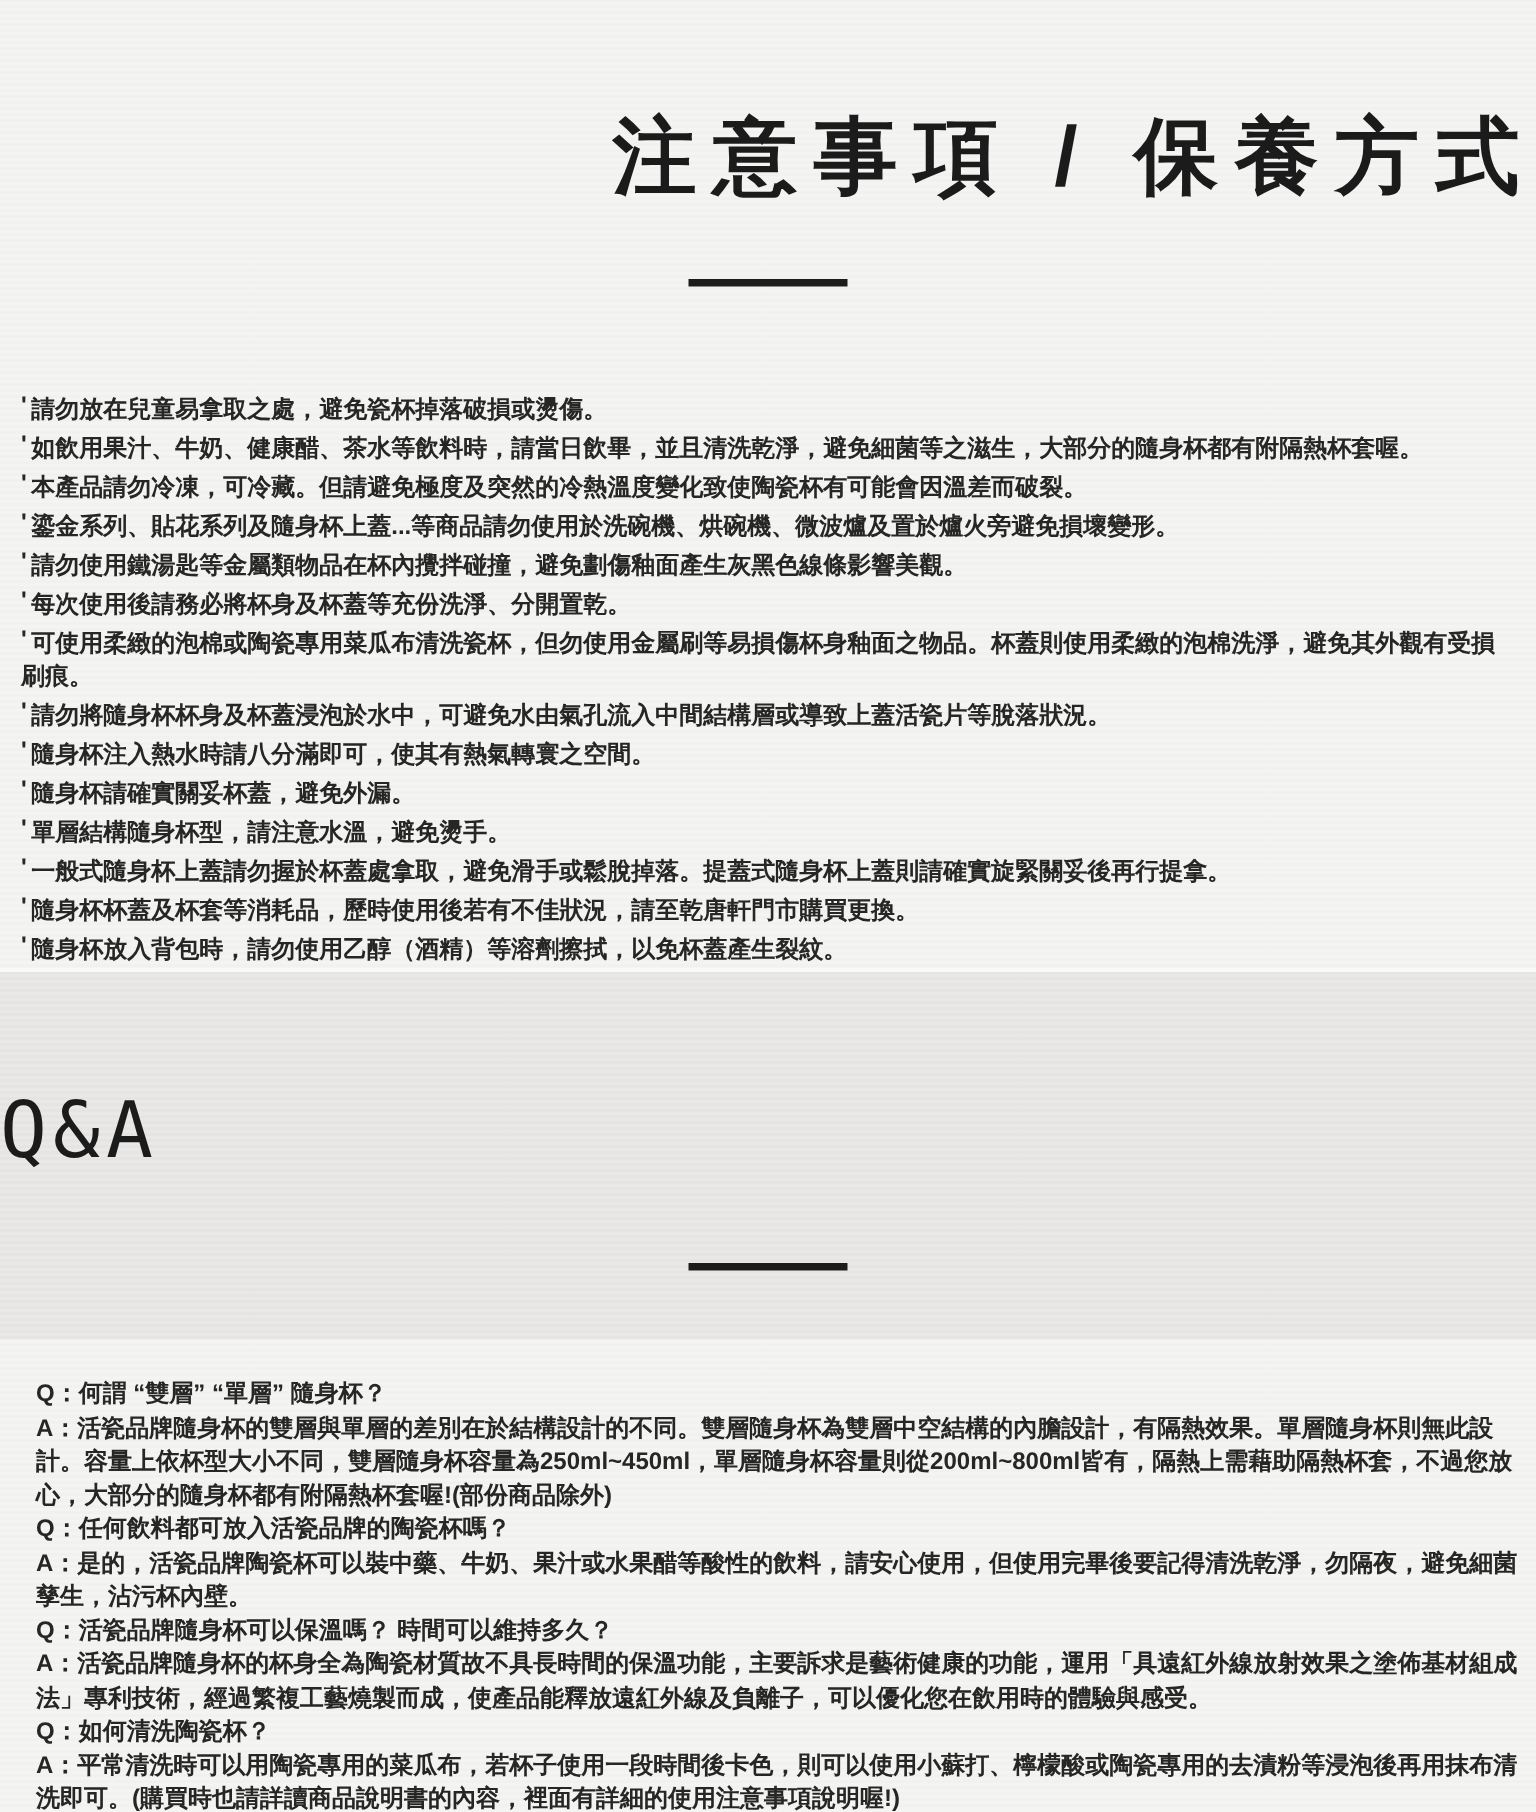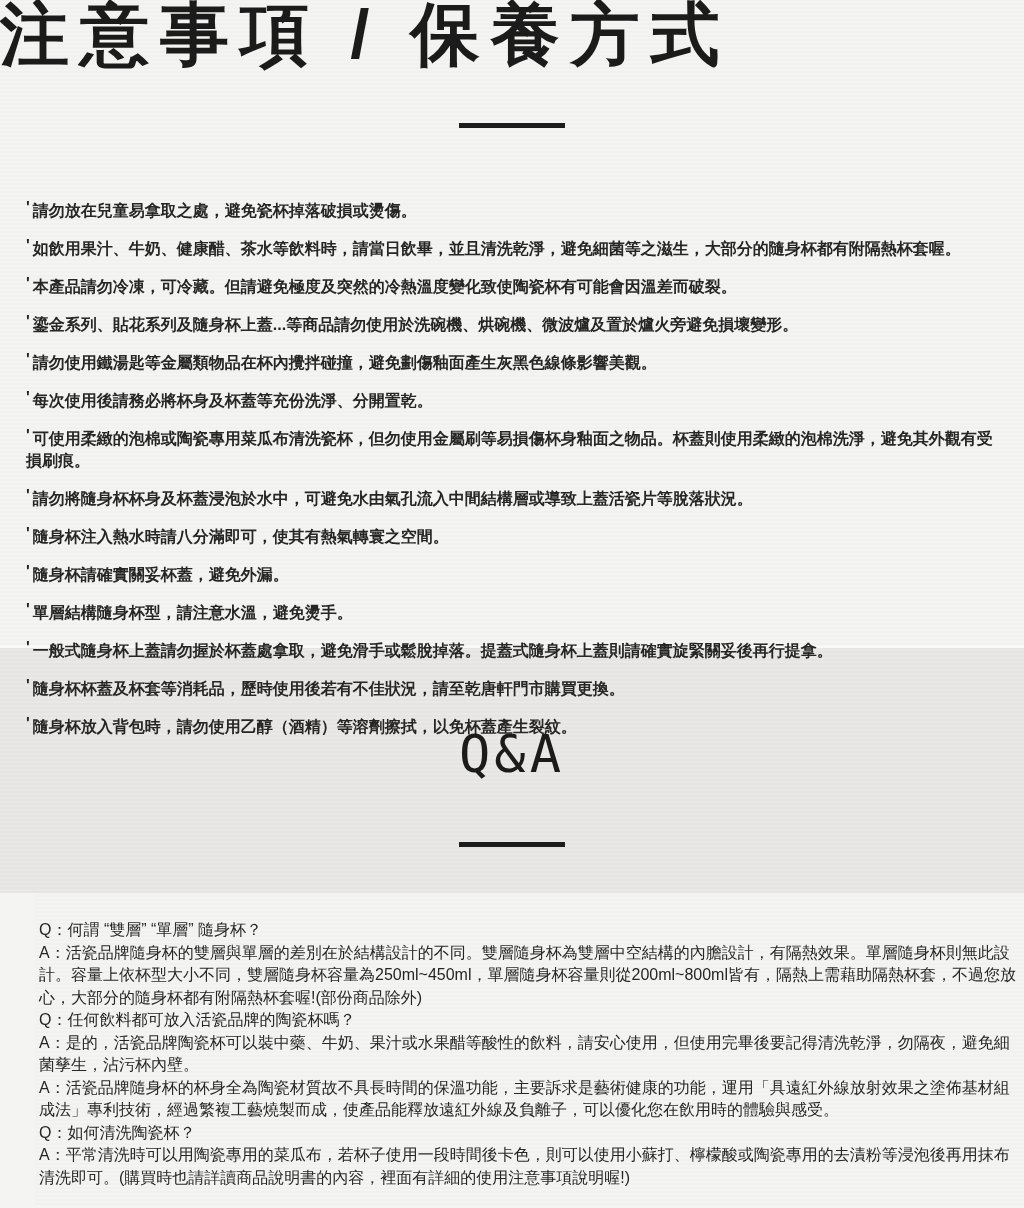"注意事項 / 保養方式" .page-title { font-size: 69px -> 56px; padding-top: none -> 76px; text-align: left -> right }
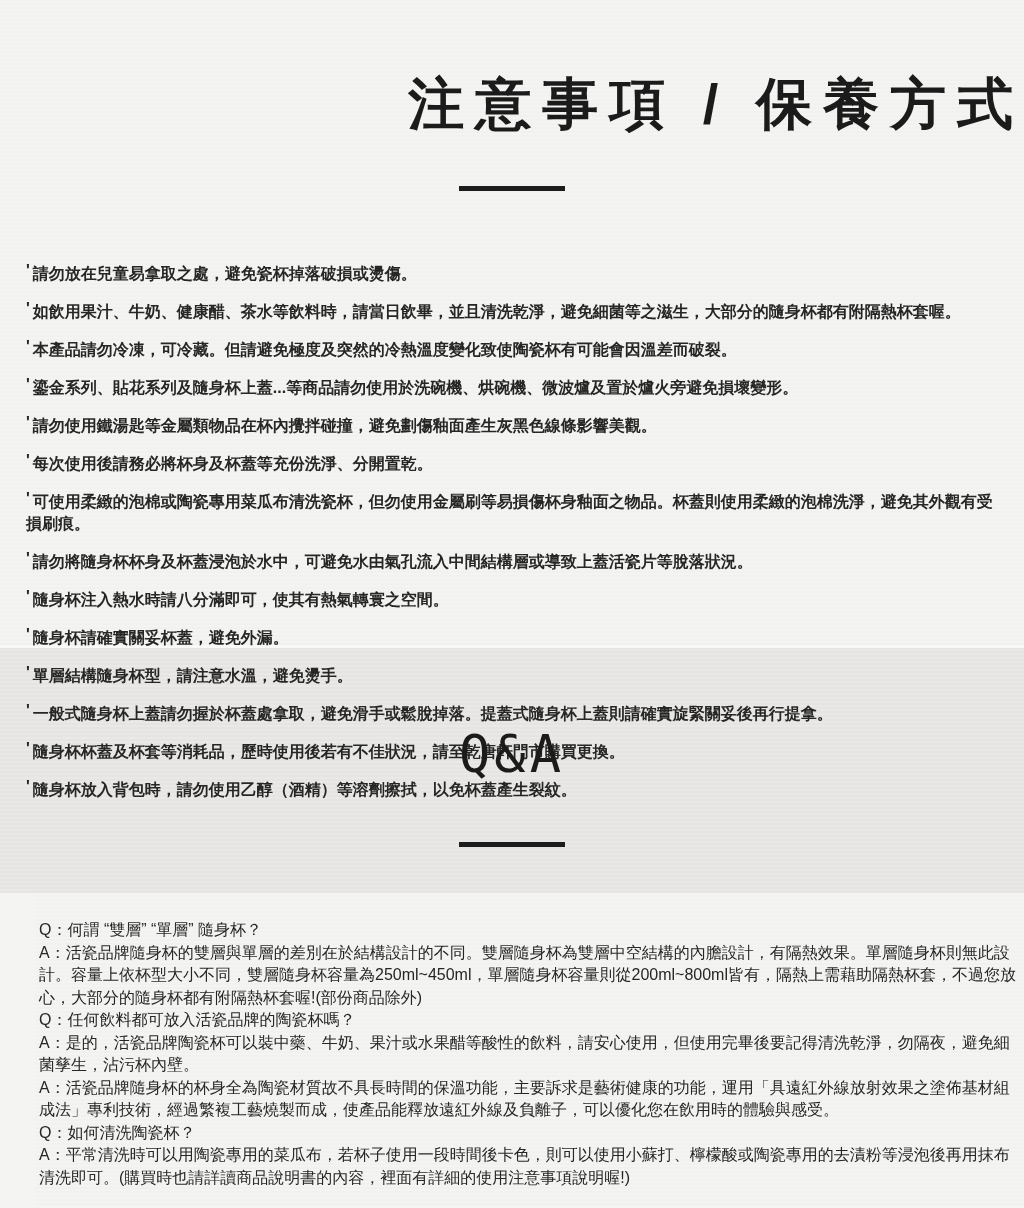"' 請勿放在兒童易拿取之處，避免瓷杯掉落破損或燙傷。" .notice-item { margin: 16px -> 4px }
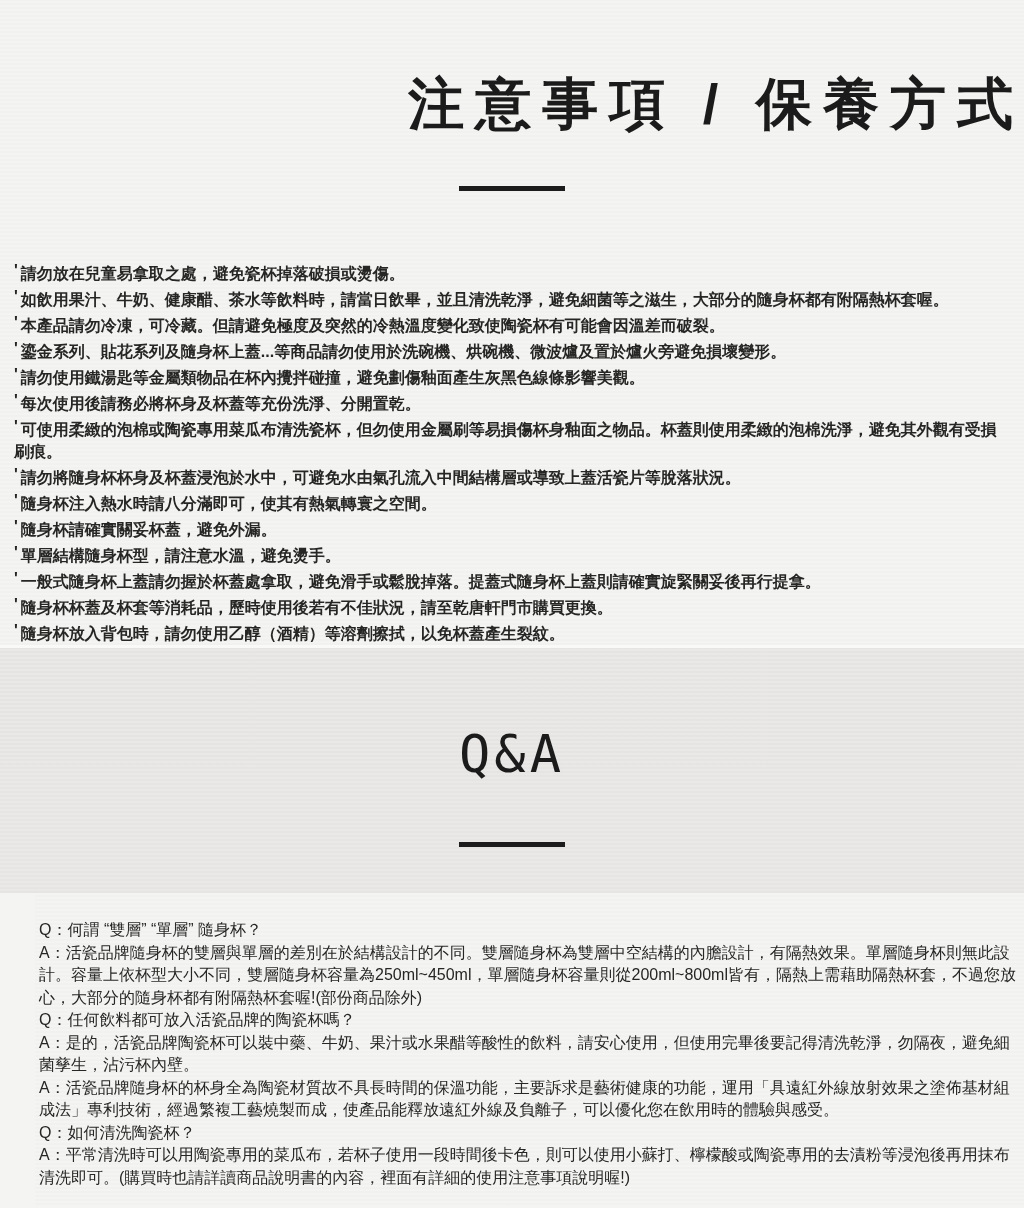"Q&A" .qa-title { text-align: center -> left }
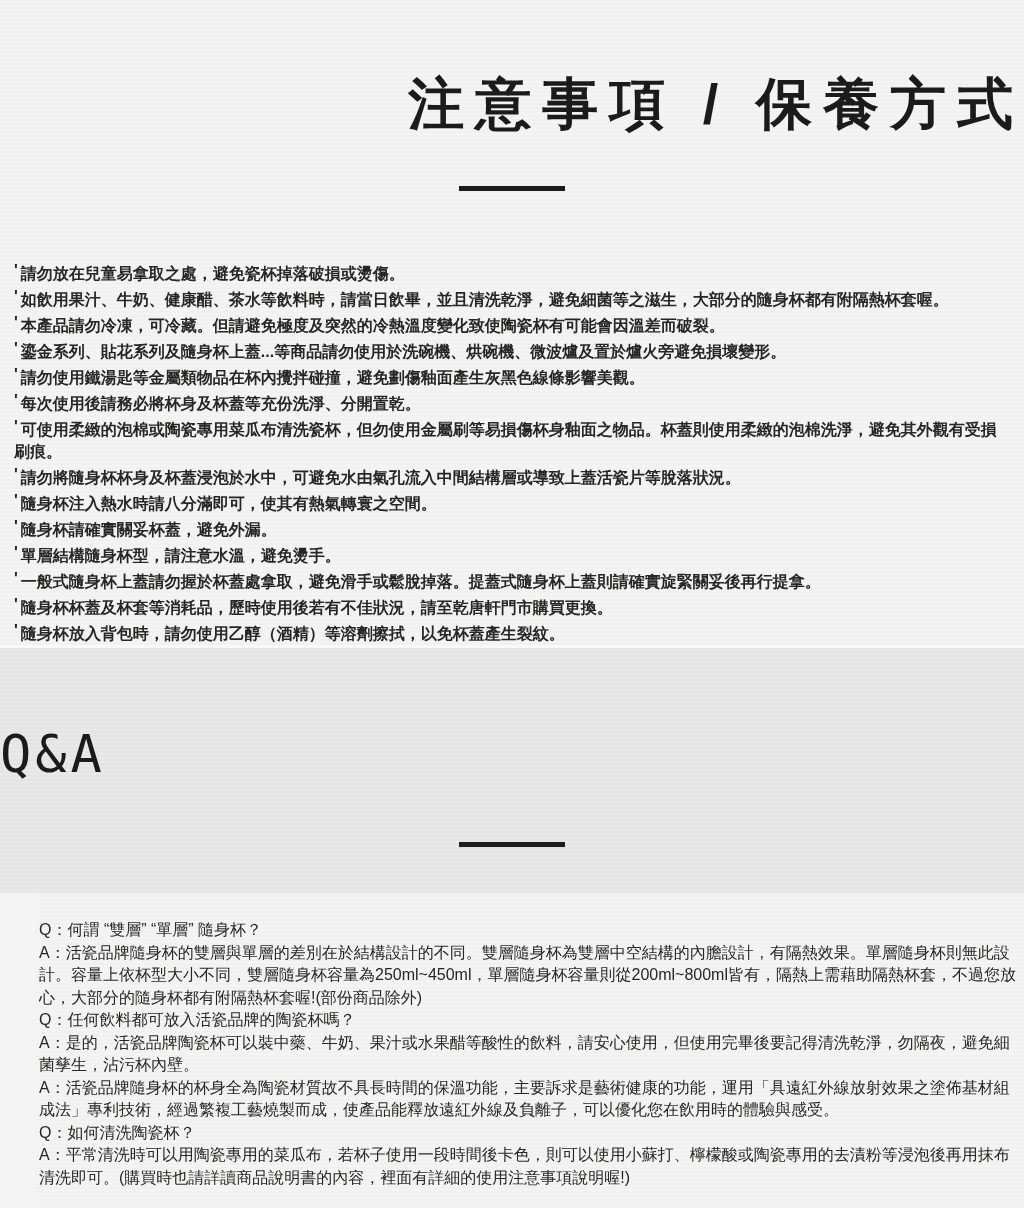"Q：何謂 “雙層” “單層” 隨身杯？" .section-qa-text { font-weight: 400 -> 700; margin-left: 35px -> none; padding: 26px 8px 0 4px -> 26px 8px 0 24px }
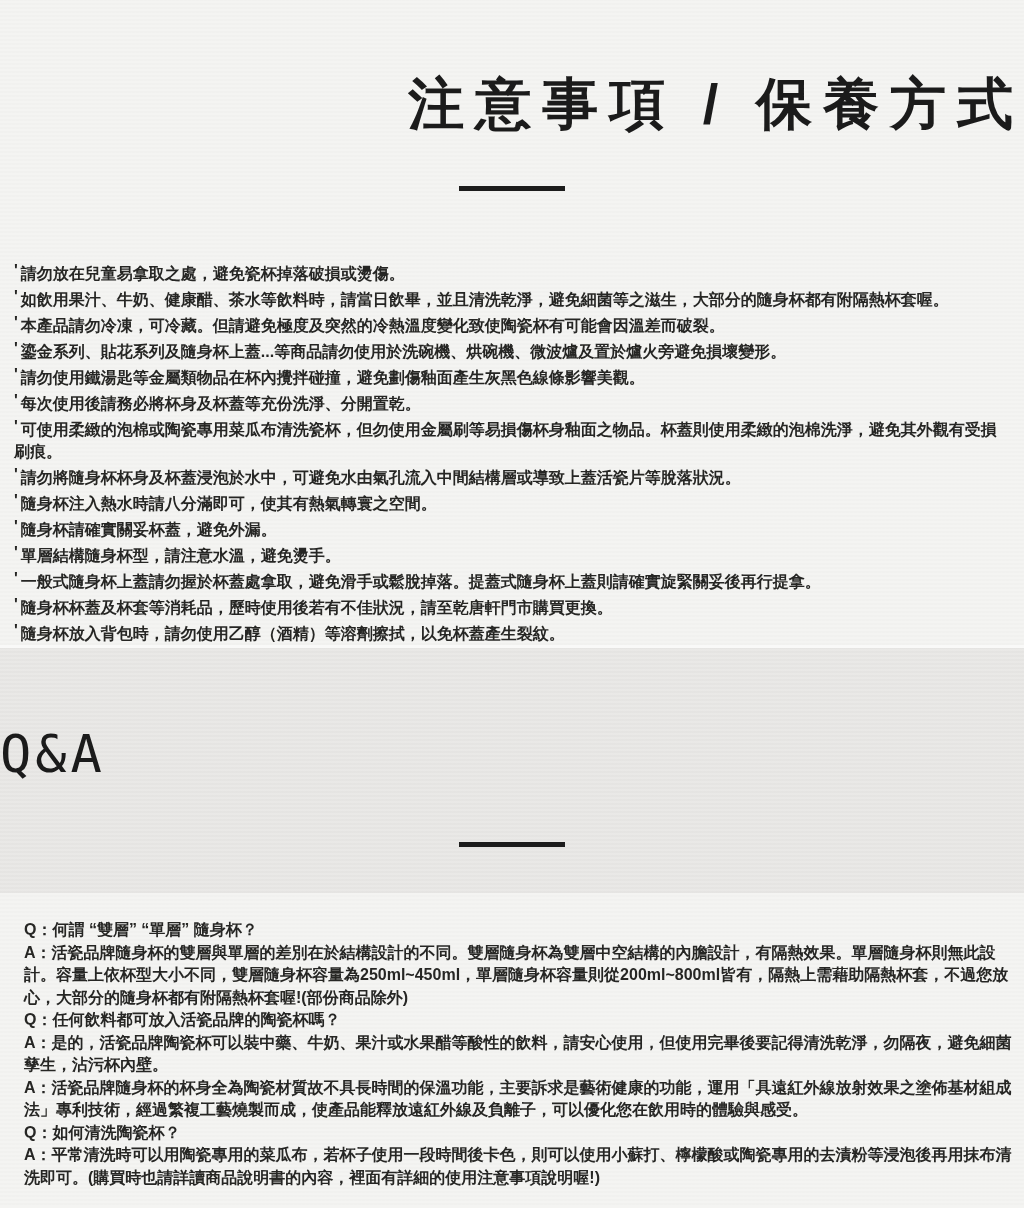"Q：活瓷品牌隨身杯可以保溫嗎？ 時間可以維持多久？" div.qa-line { html: none -> <div><span>Q：</span><span>活瓷品牌隨身杯可以保溫嗎？ 時間可以維持多久？</span></div> }
